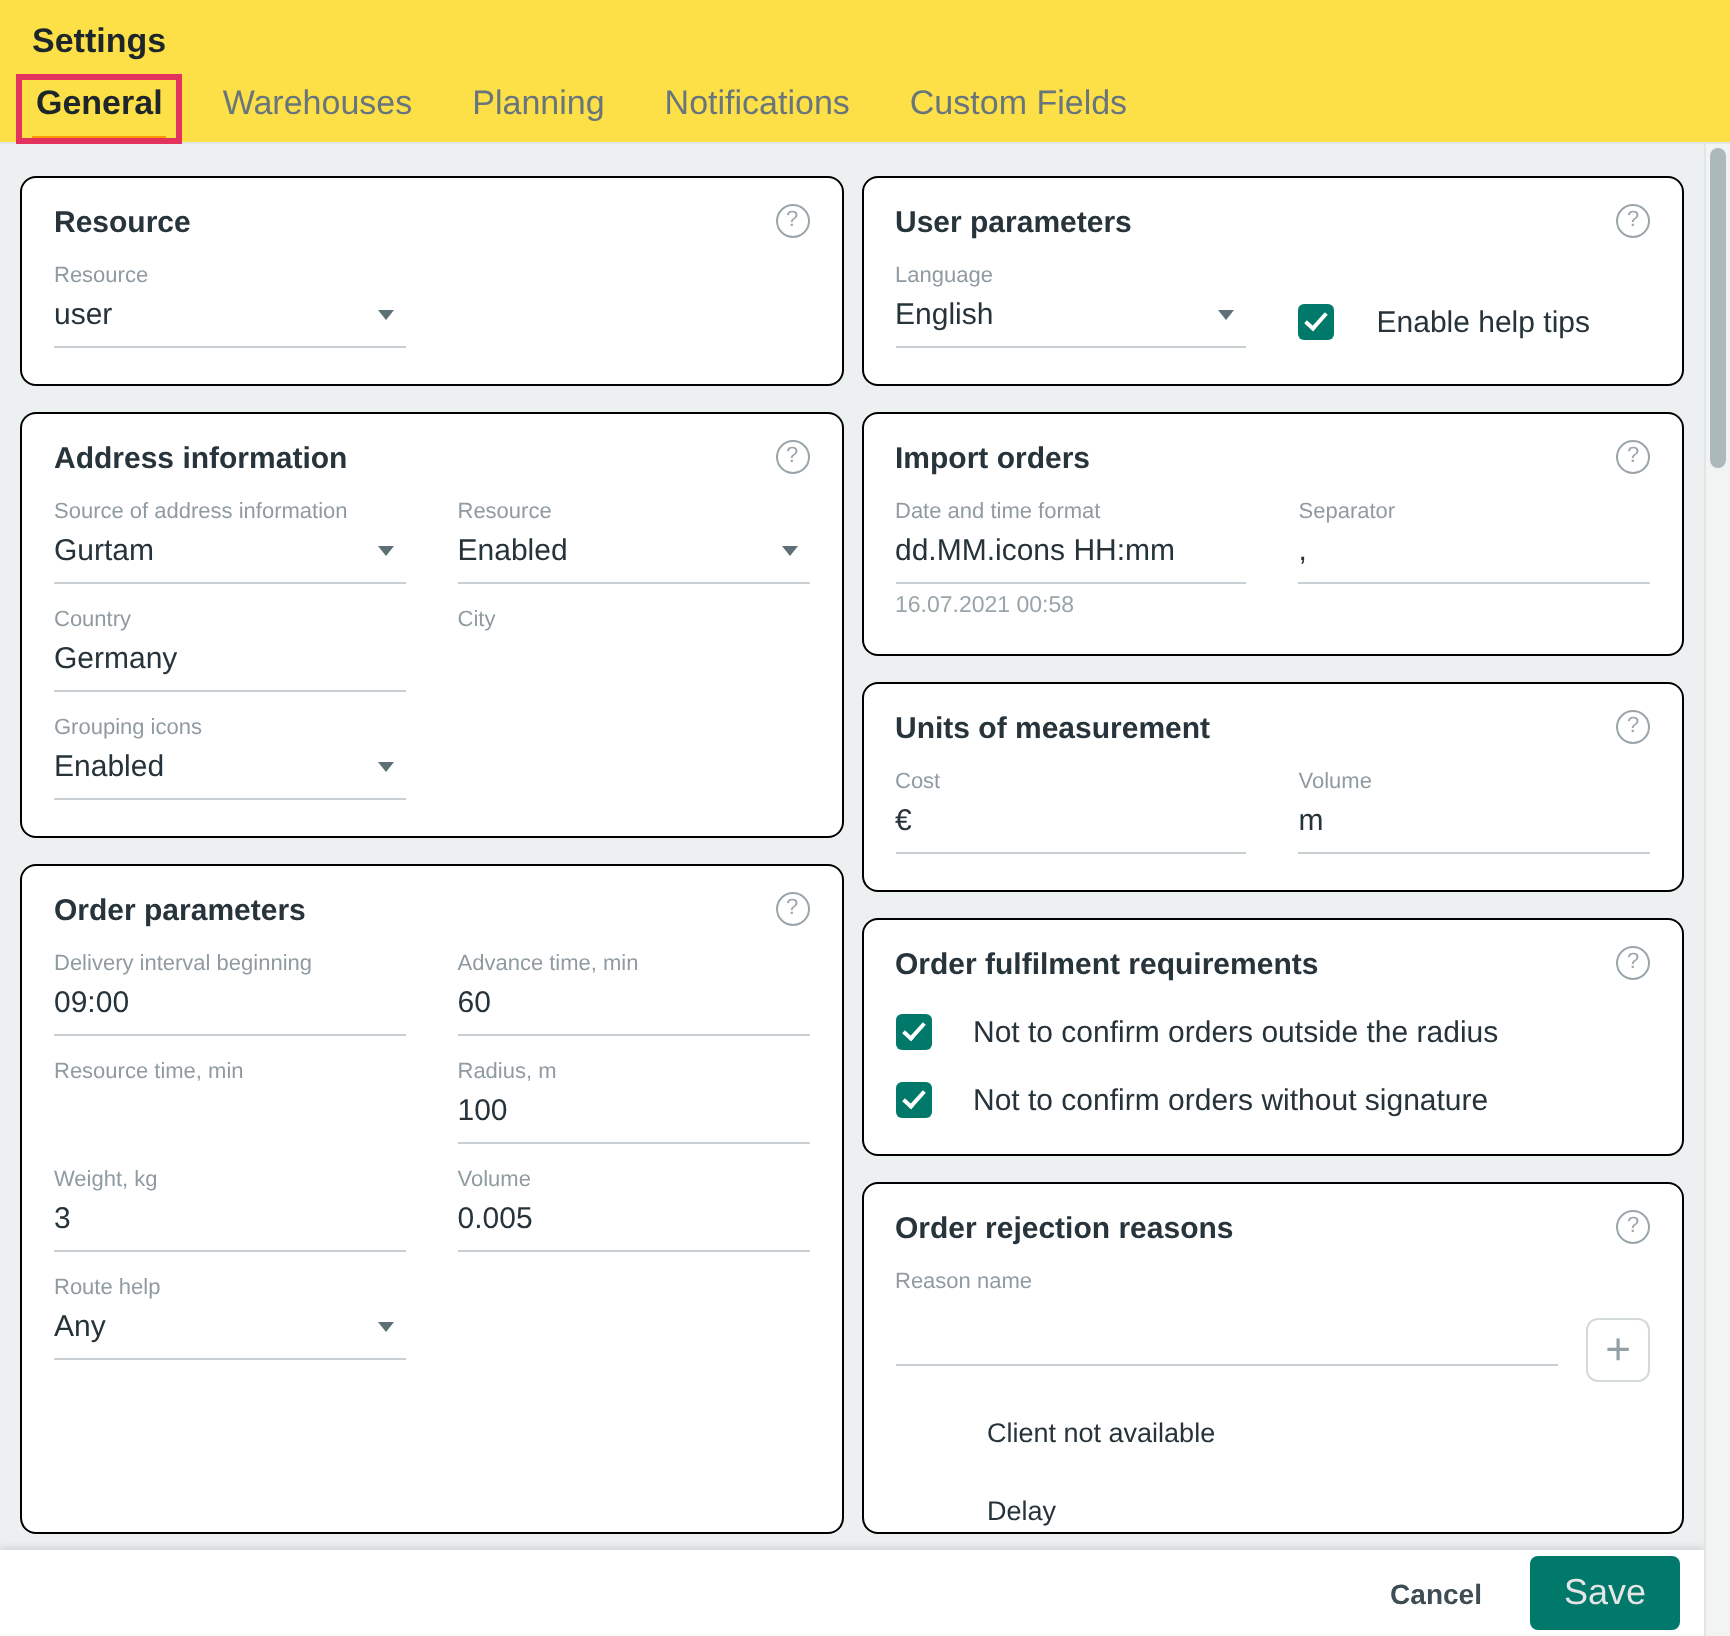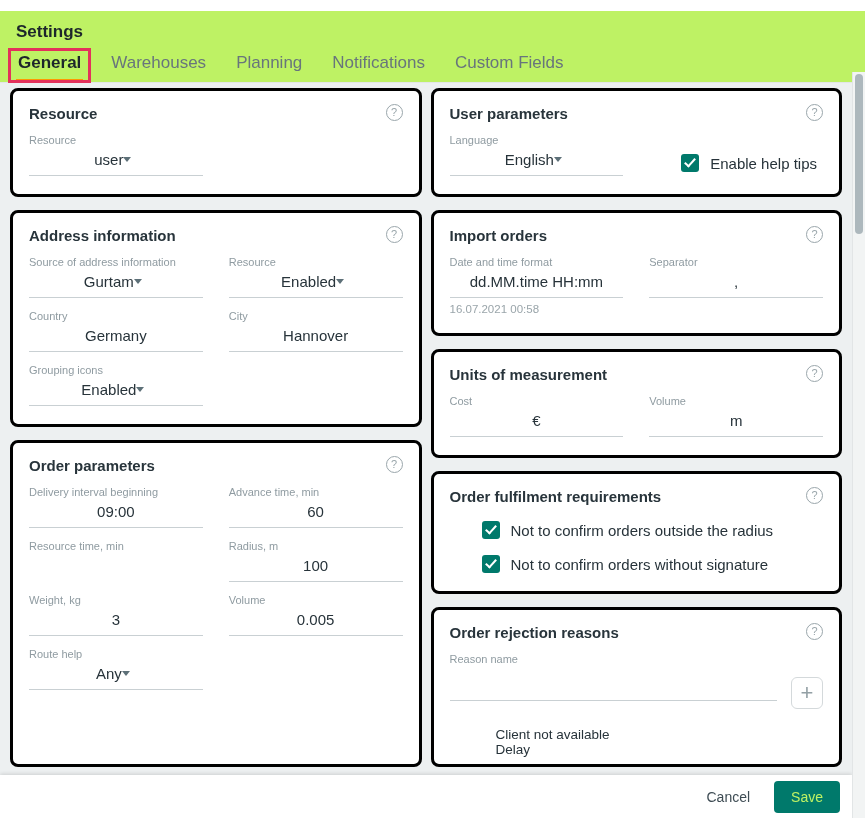"Settings" .header { background: #bef264 -> #fde047; top: 11px -> 0 }
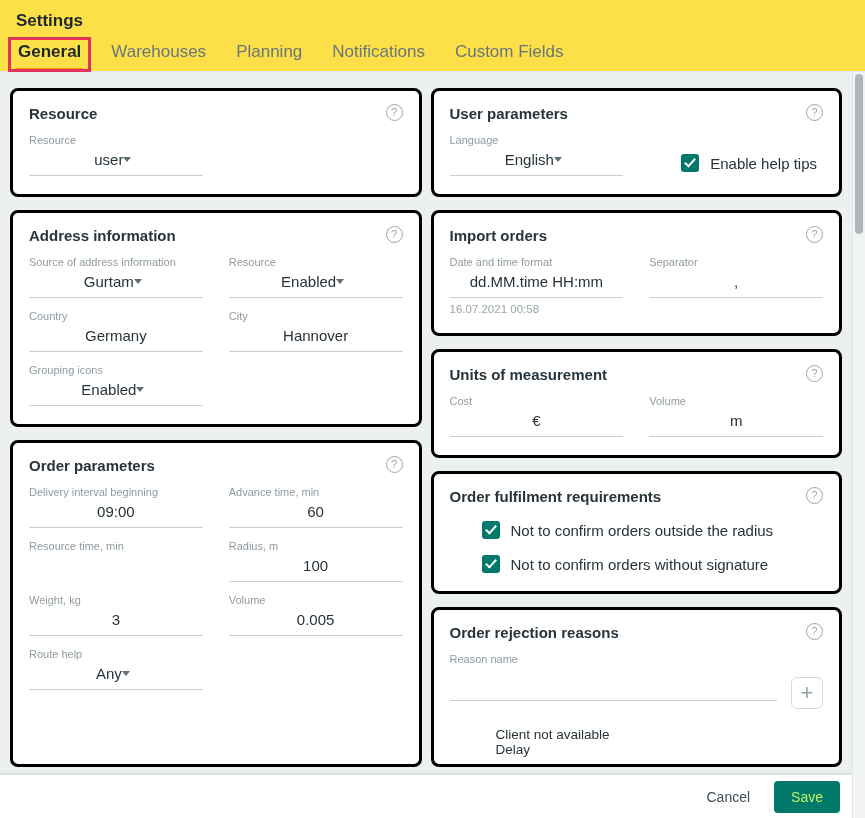"Resource" .card { border: 3px solid #000000 -> 1px solid #000000 }
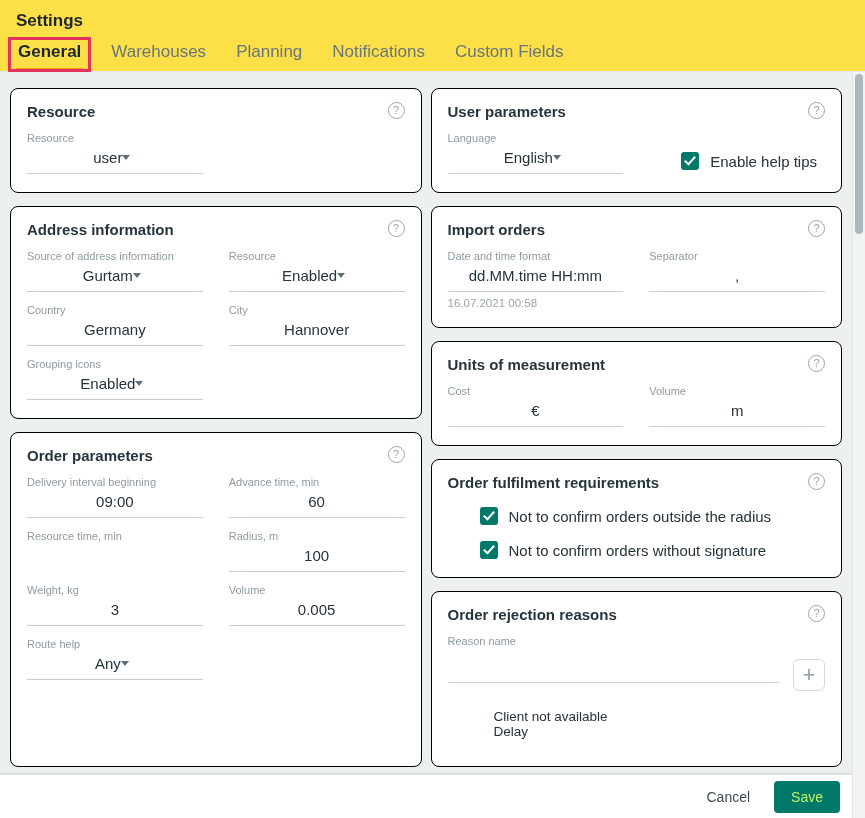"user" .fvalue { justify-content: center -> space-between }
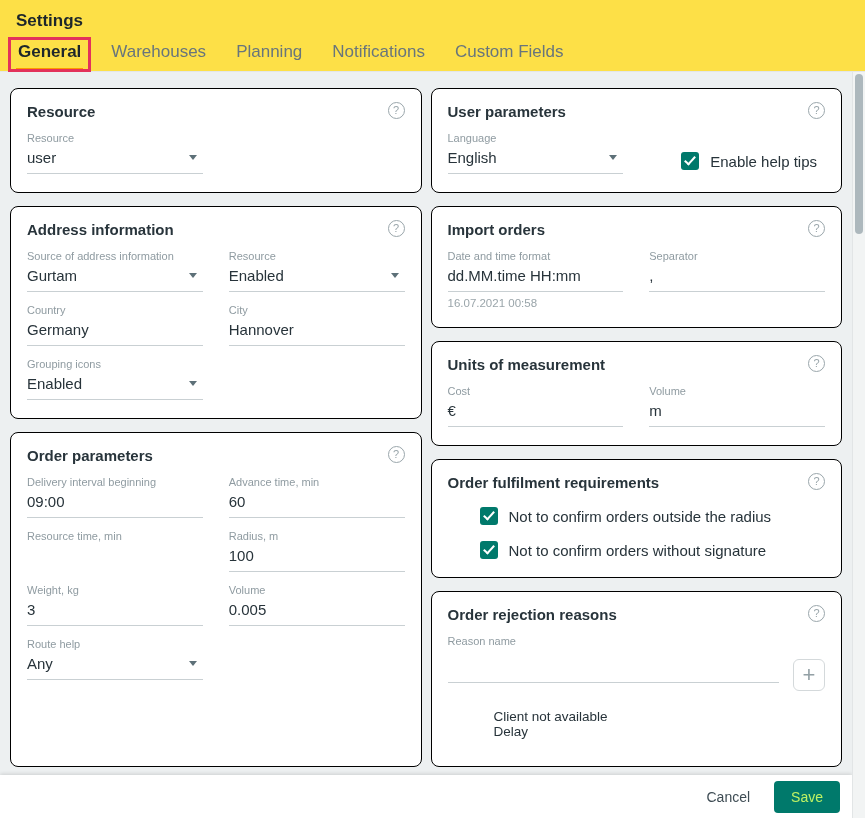"Enable help tips" .check-row { gap: 11px -> 21px; margin-left: 32px -> none }
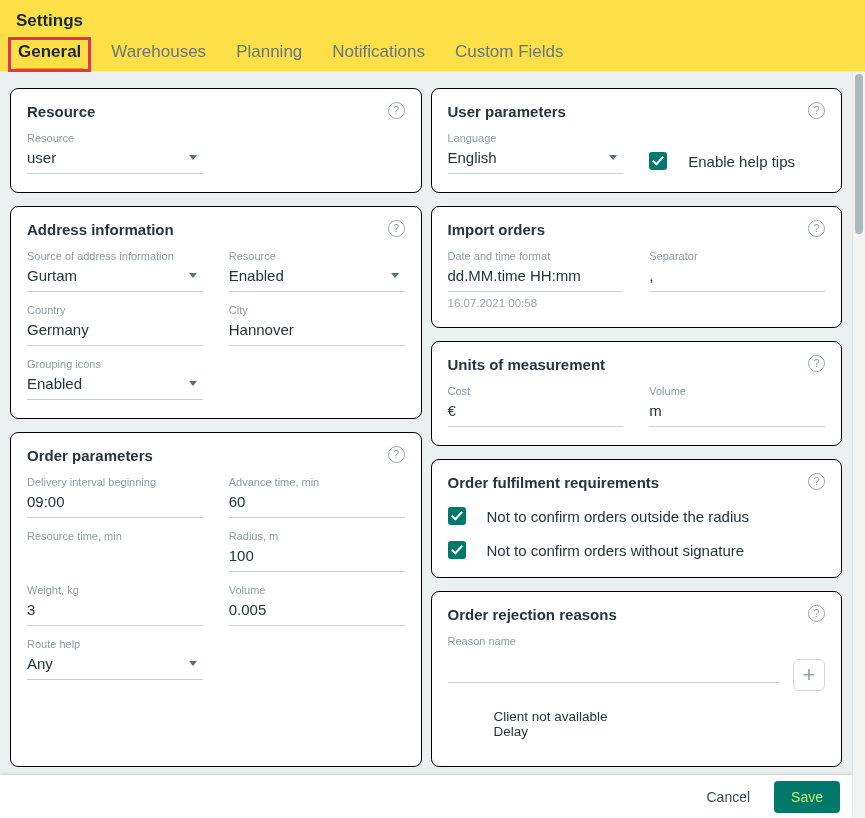"dd.MM.time HH:mm" span.val { text: dd.MM.time -> dd.MM.icons }
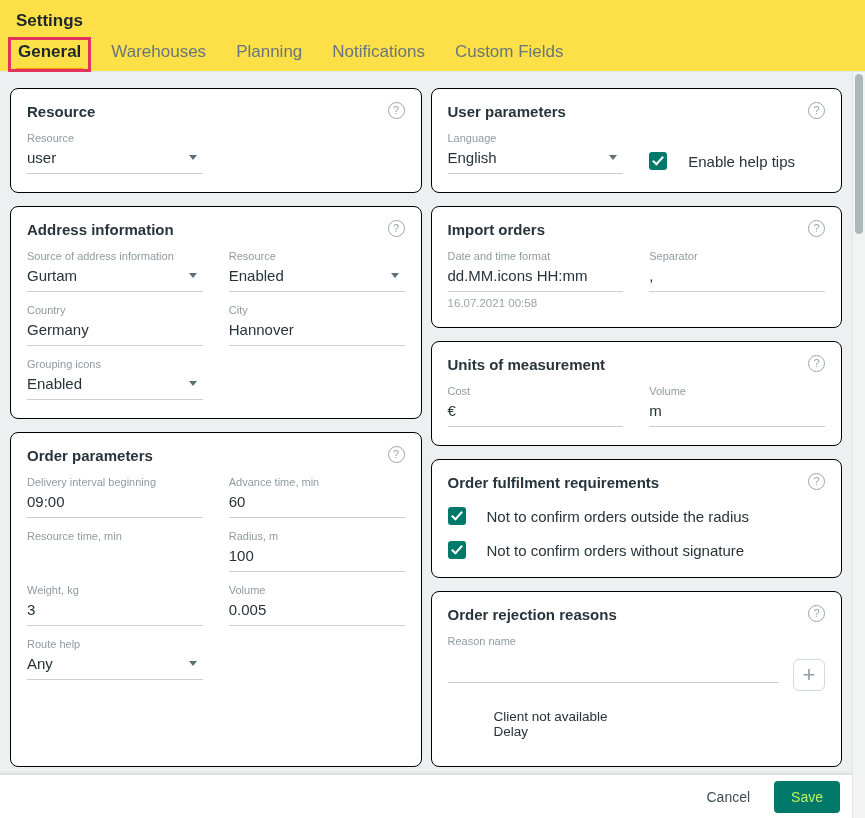"Hannover" div.fvalue { html: <div> <span>Hannover</span> </div> -> none }
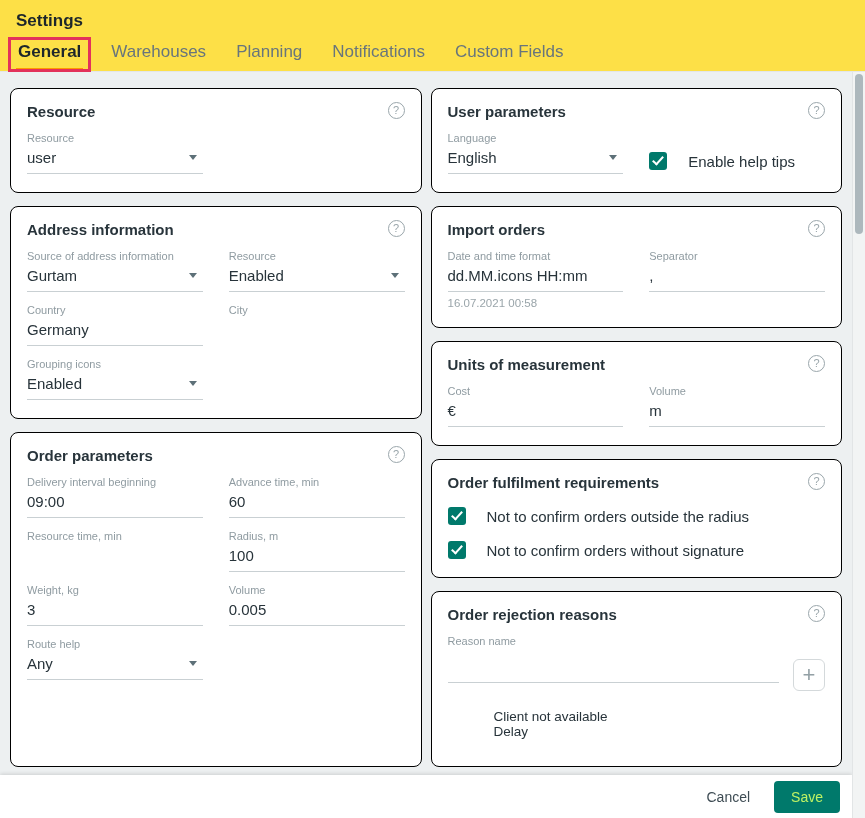"Delay" .reason-item + .reason-item { margin-top: none -> 24px }
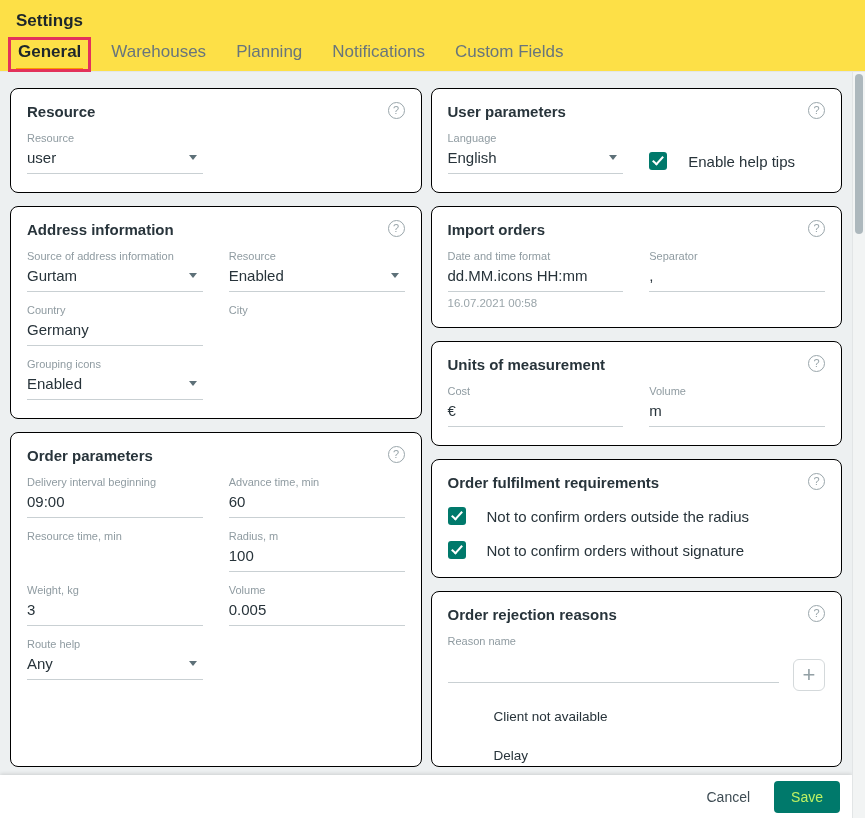"Cancel" .btn-cancel { font-weight: 400 -> 700 }
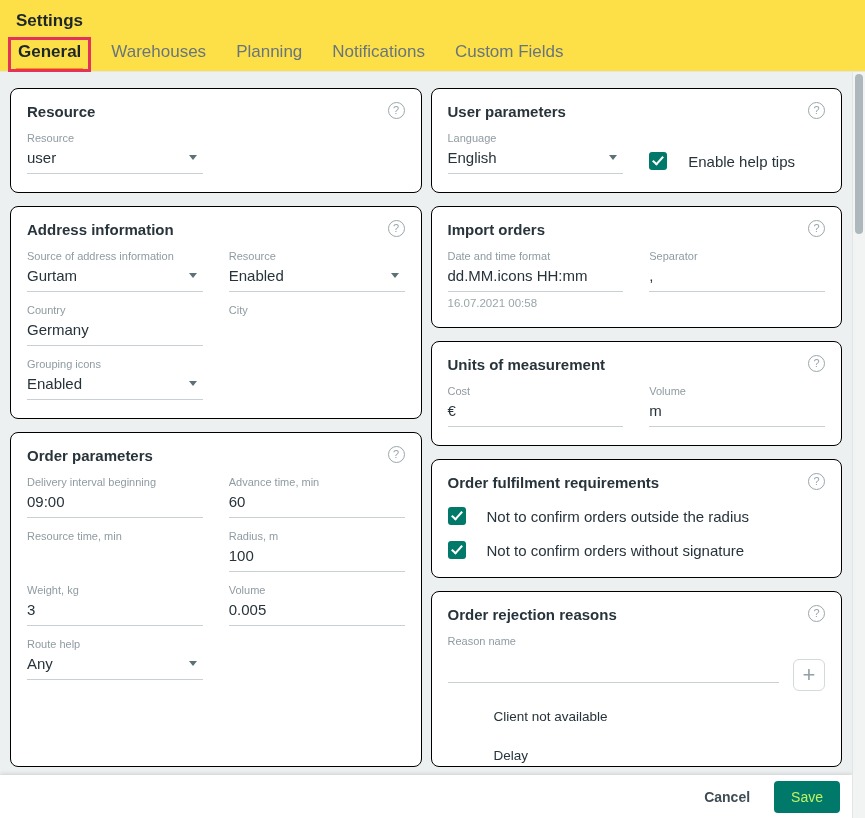"Save" .btn-save { color: #bef264 -> #e5e5e5; font-size: 14px -> 18px }
